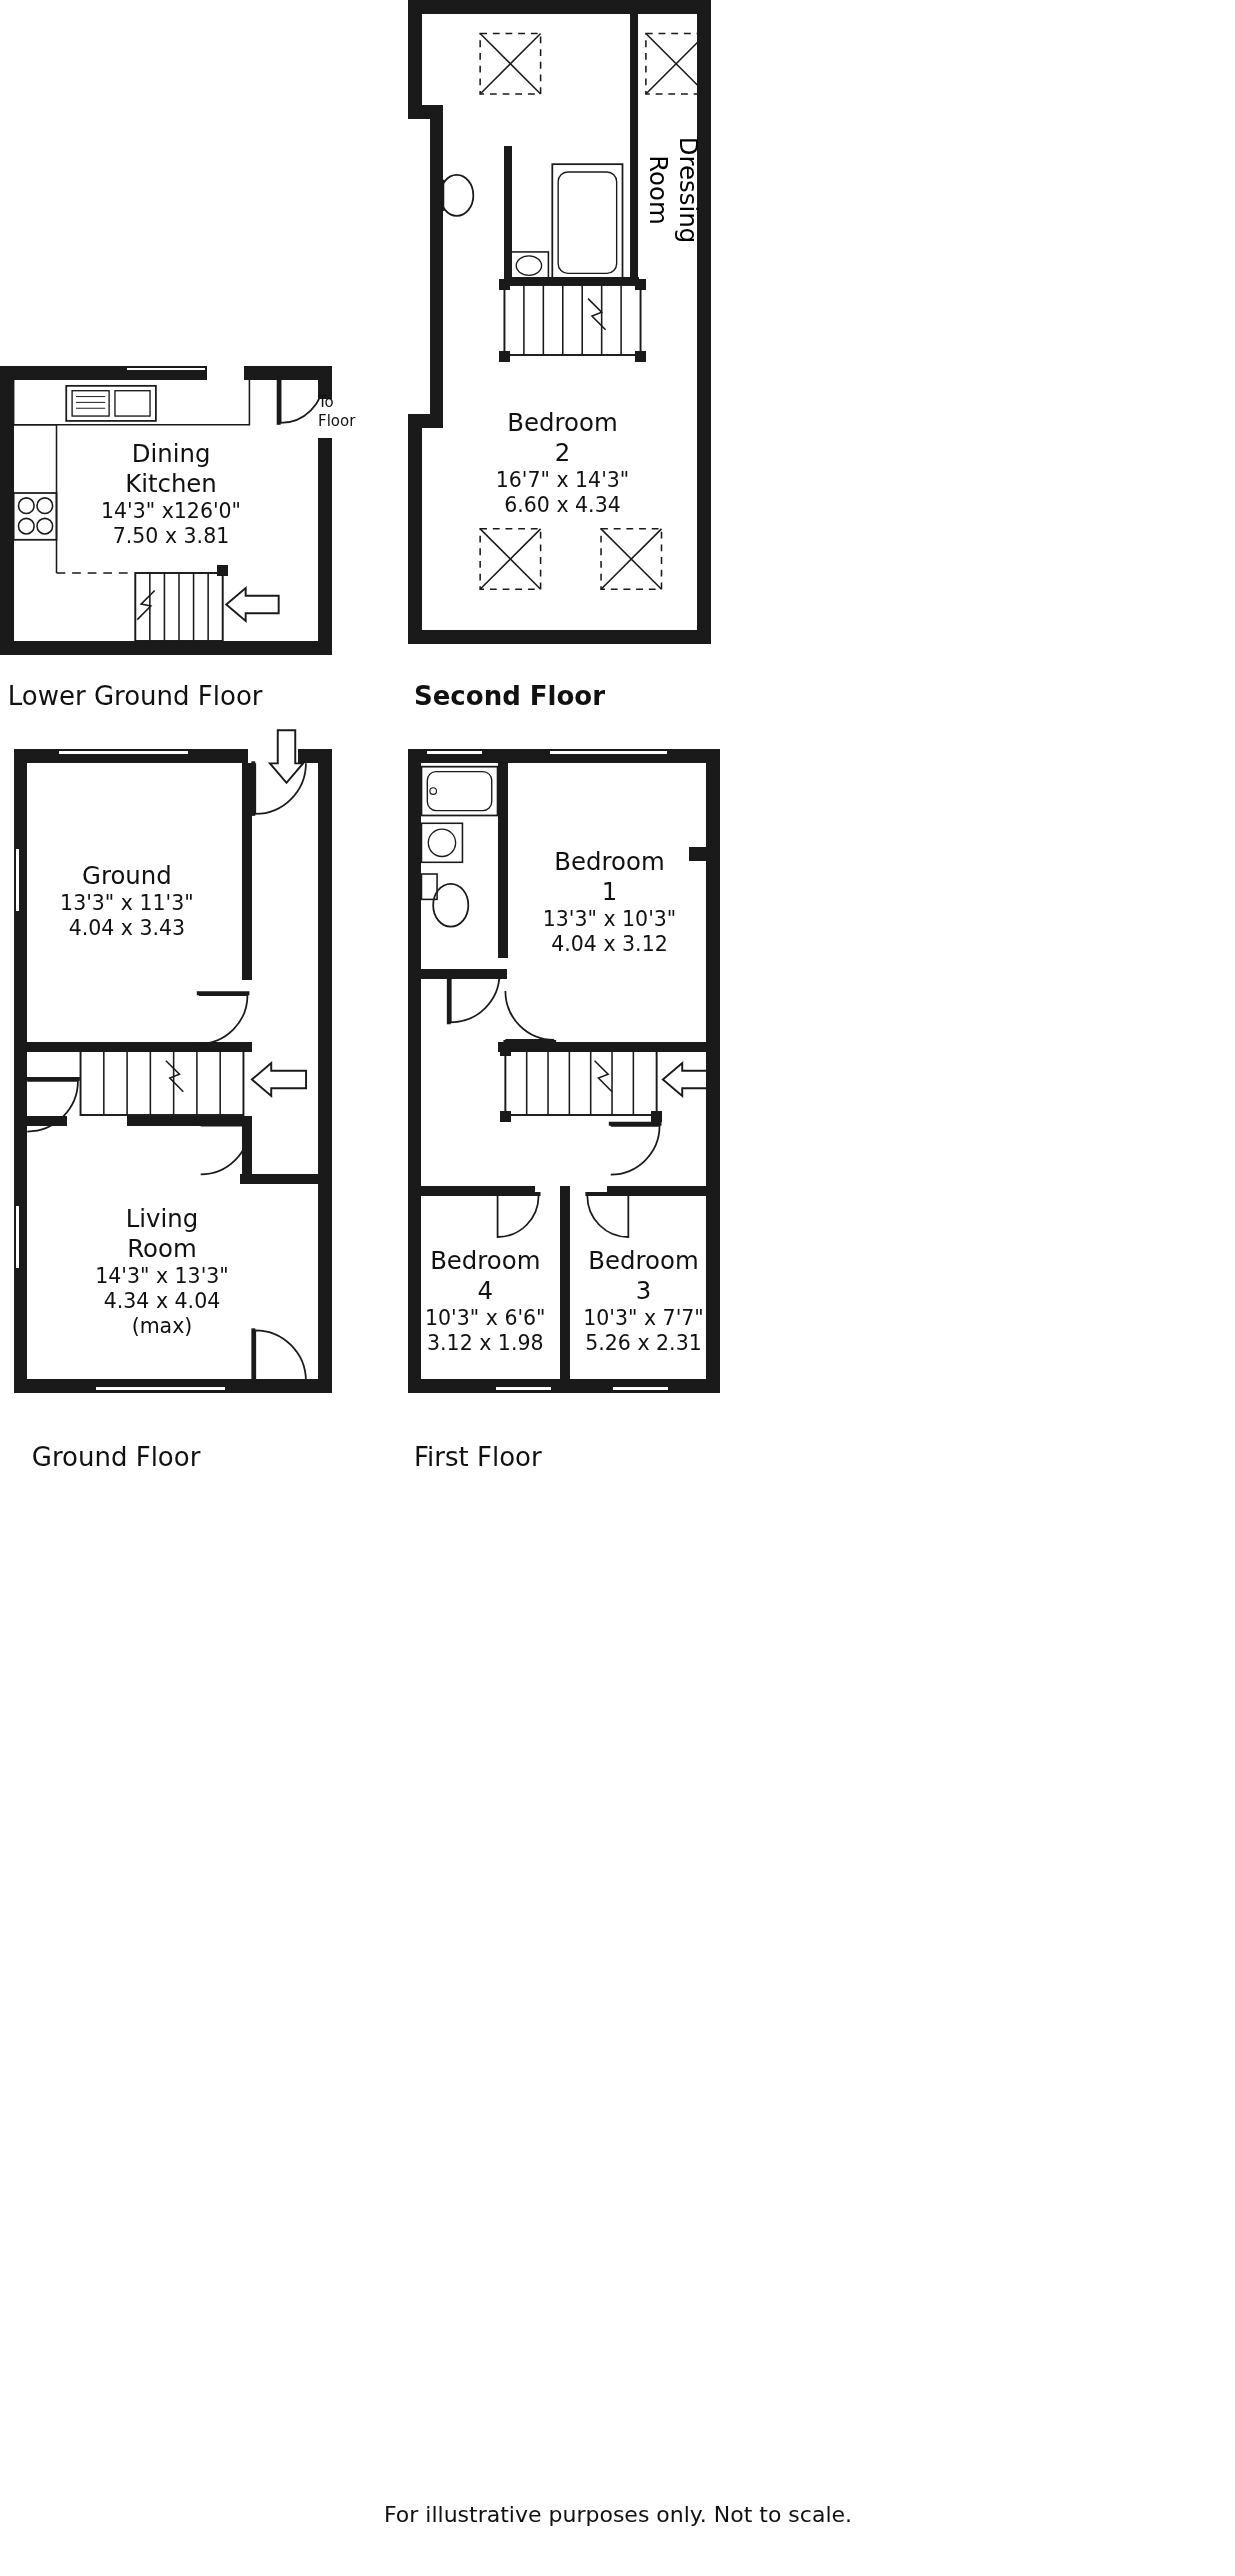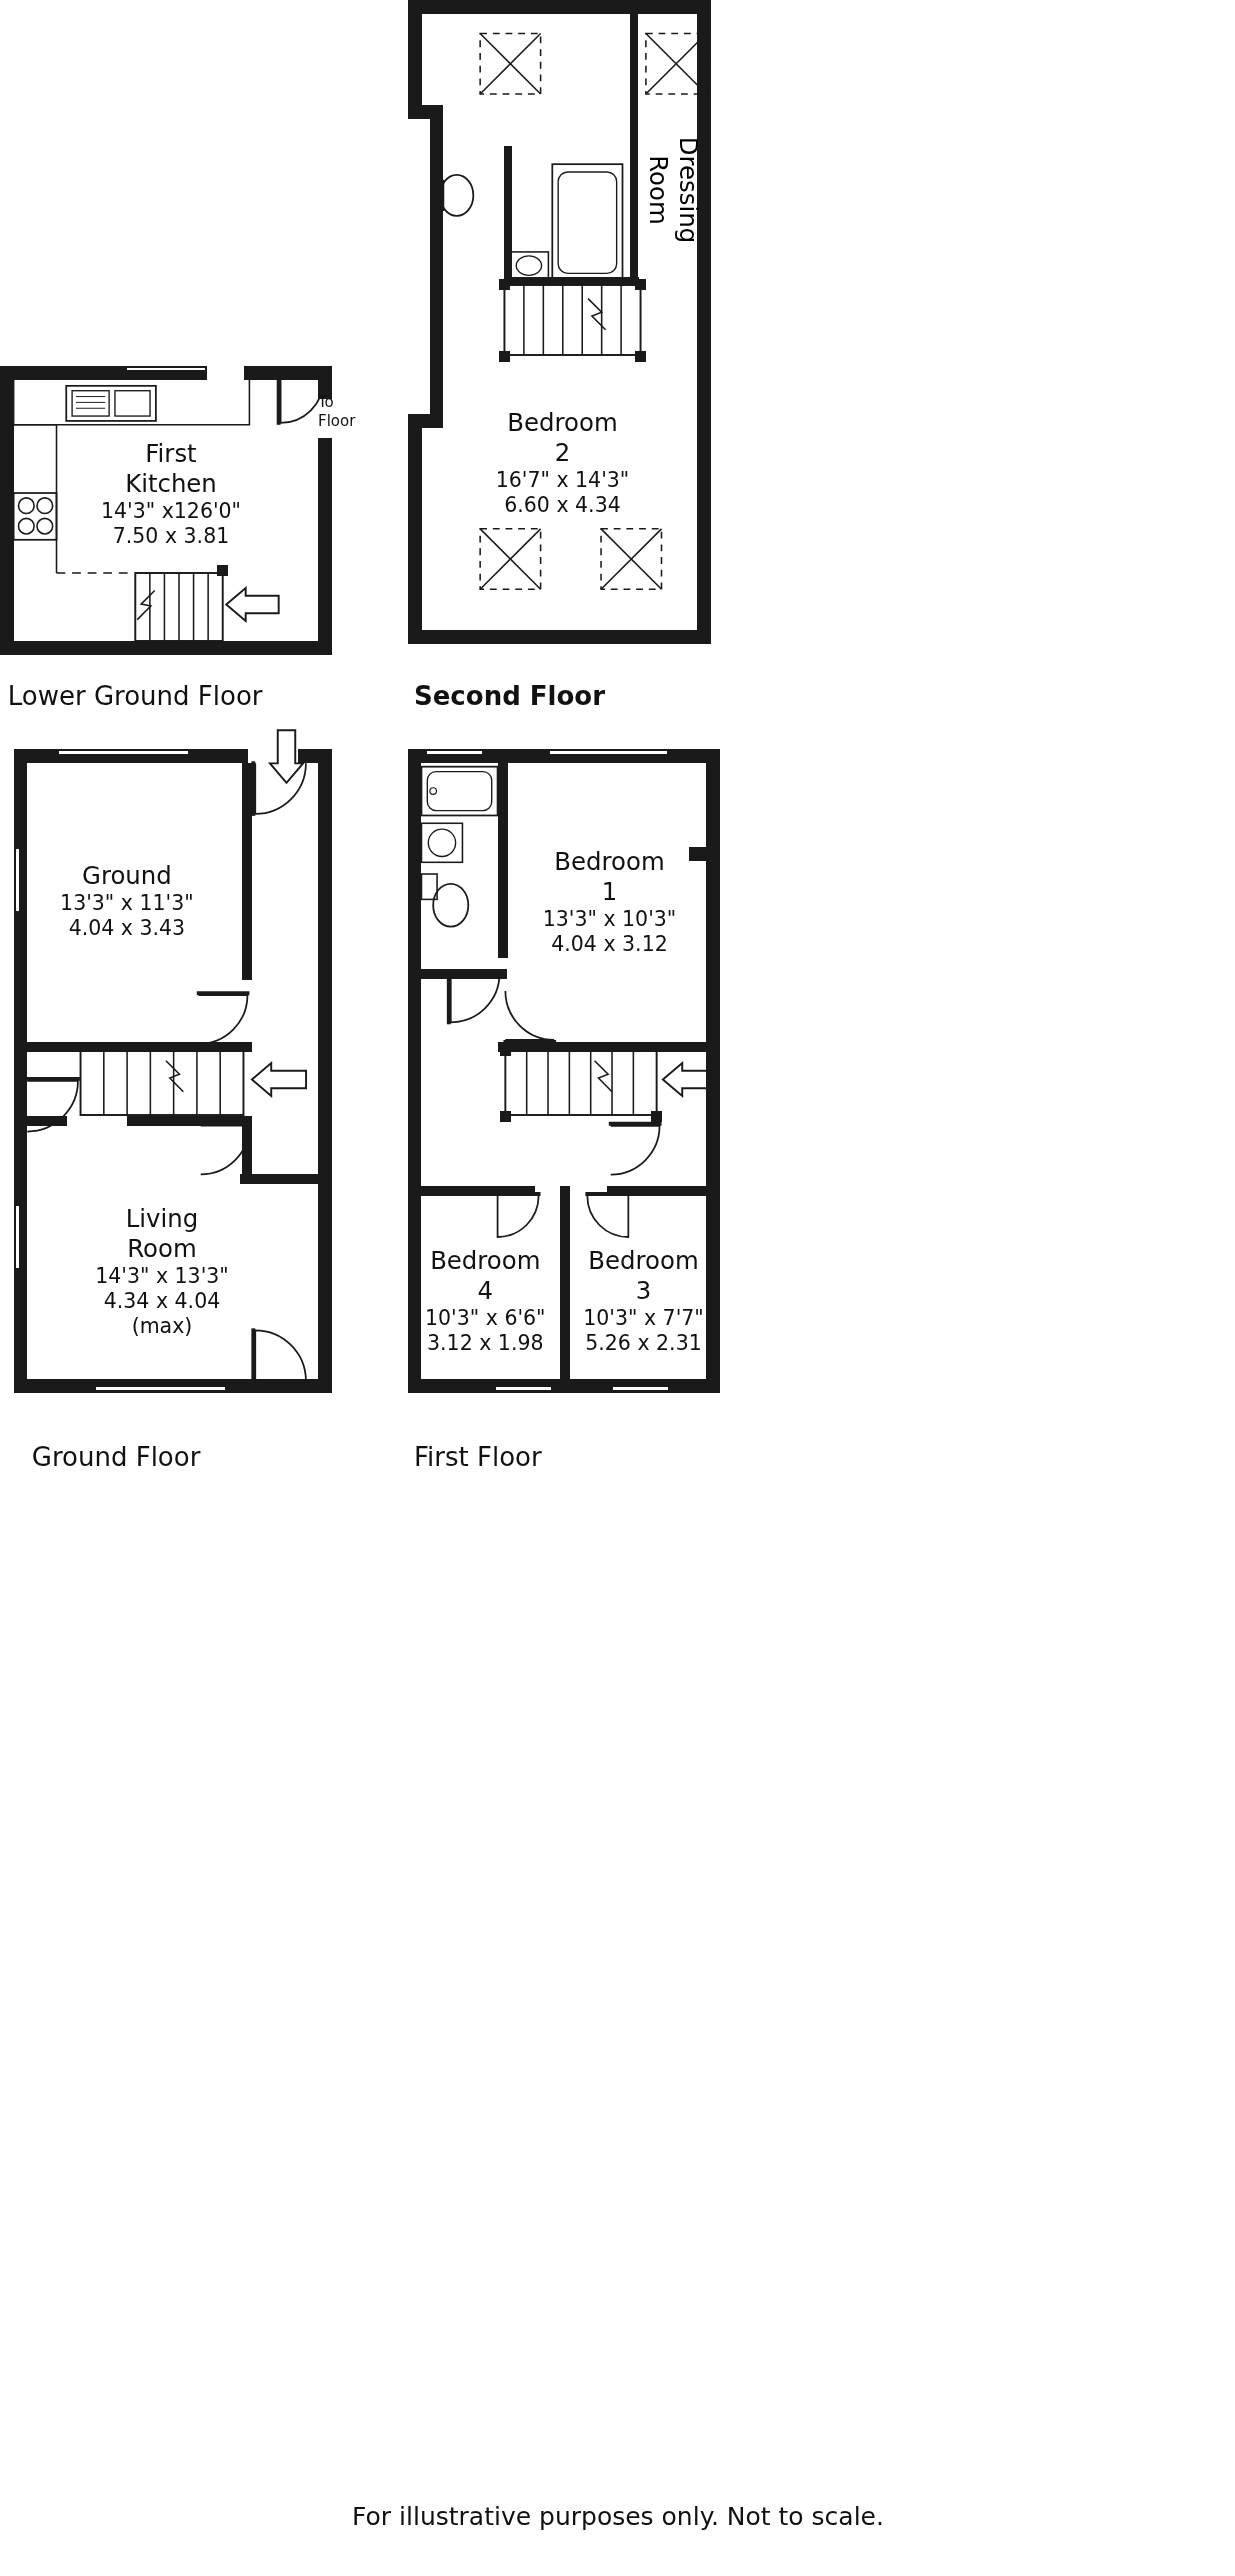"First" div.room-name { text: First -> Dining }
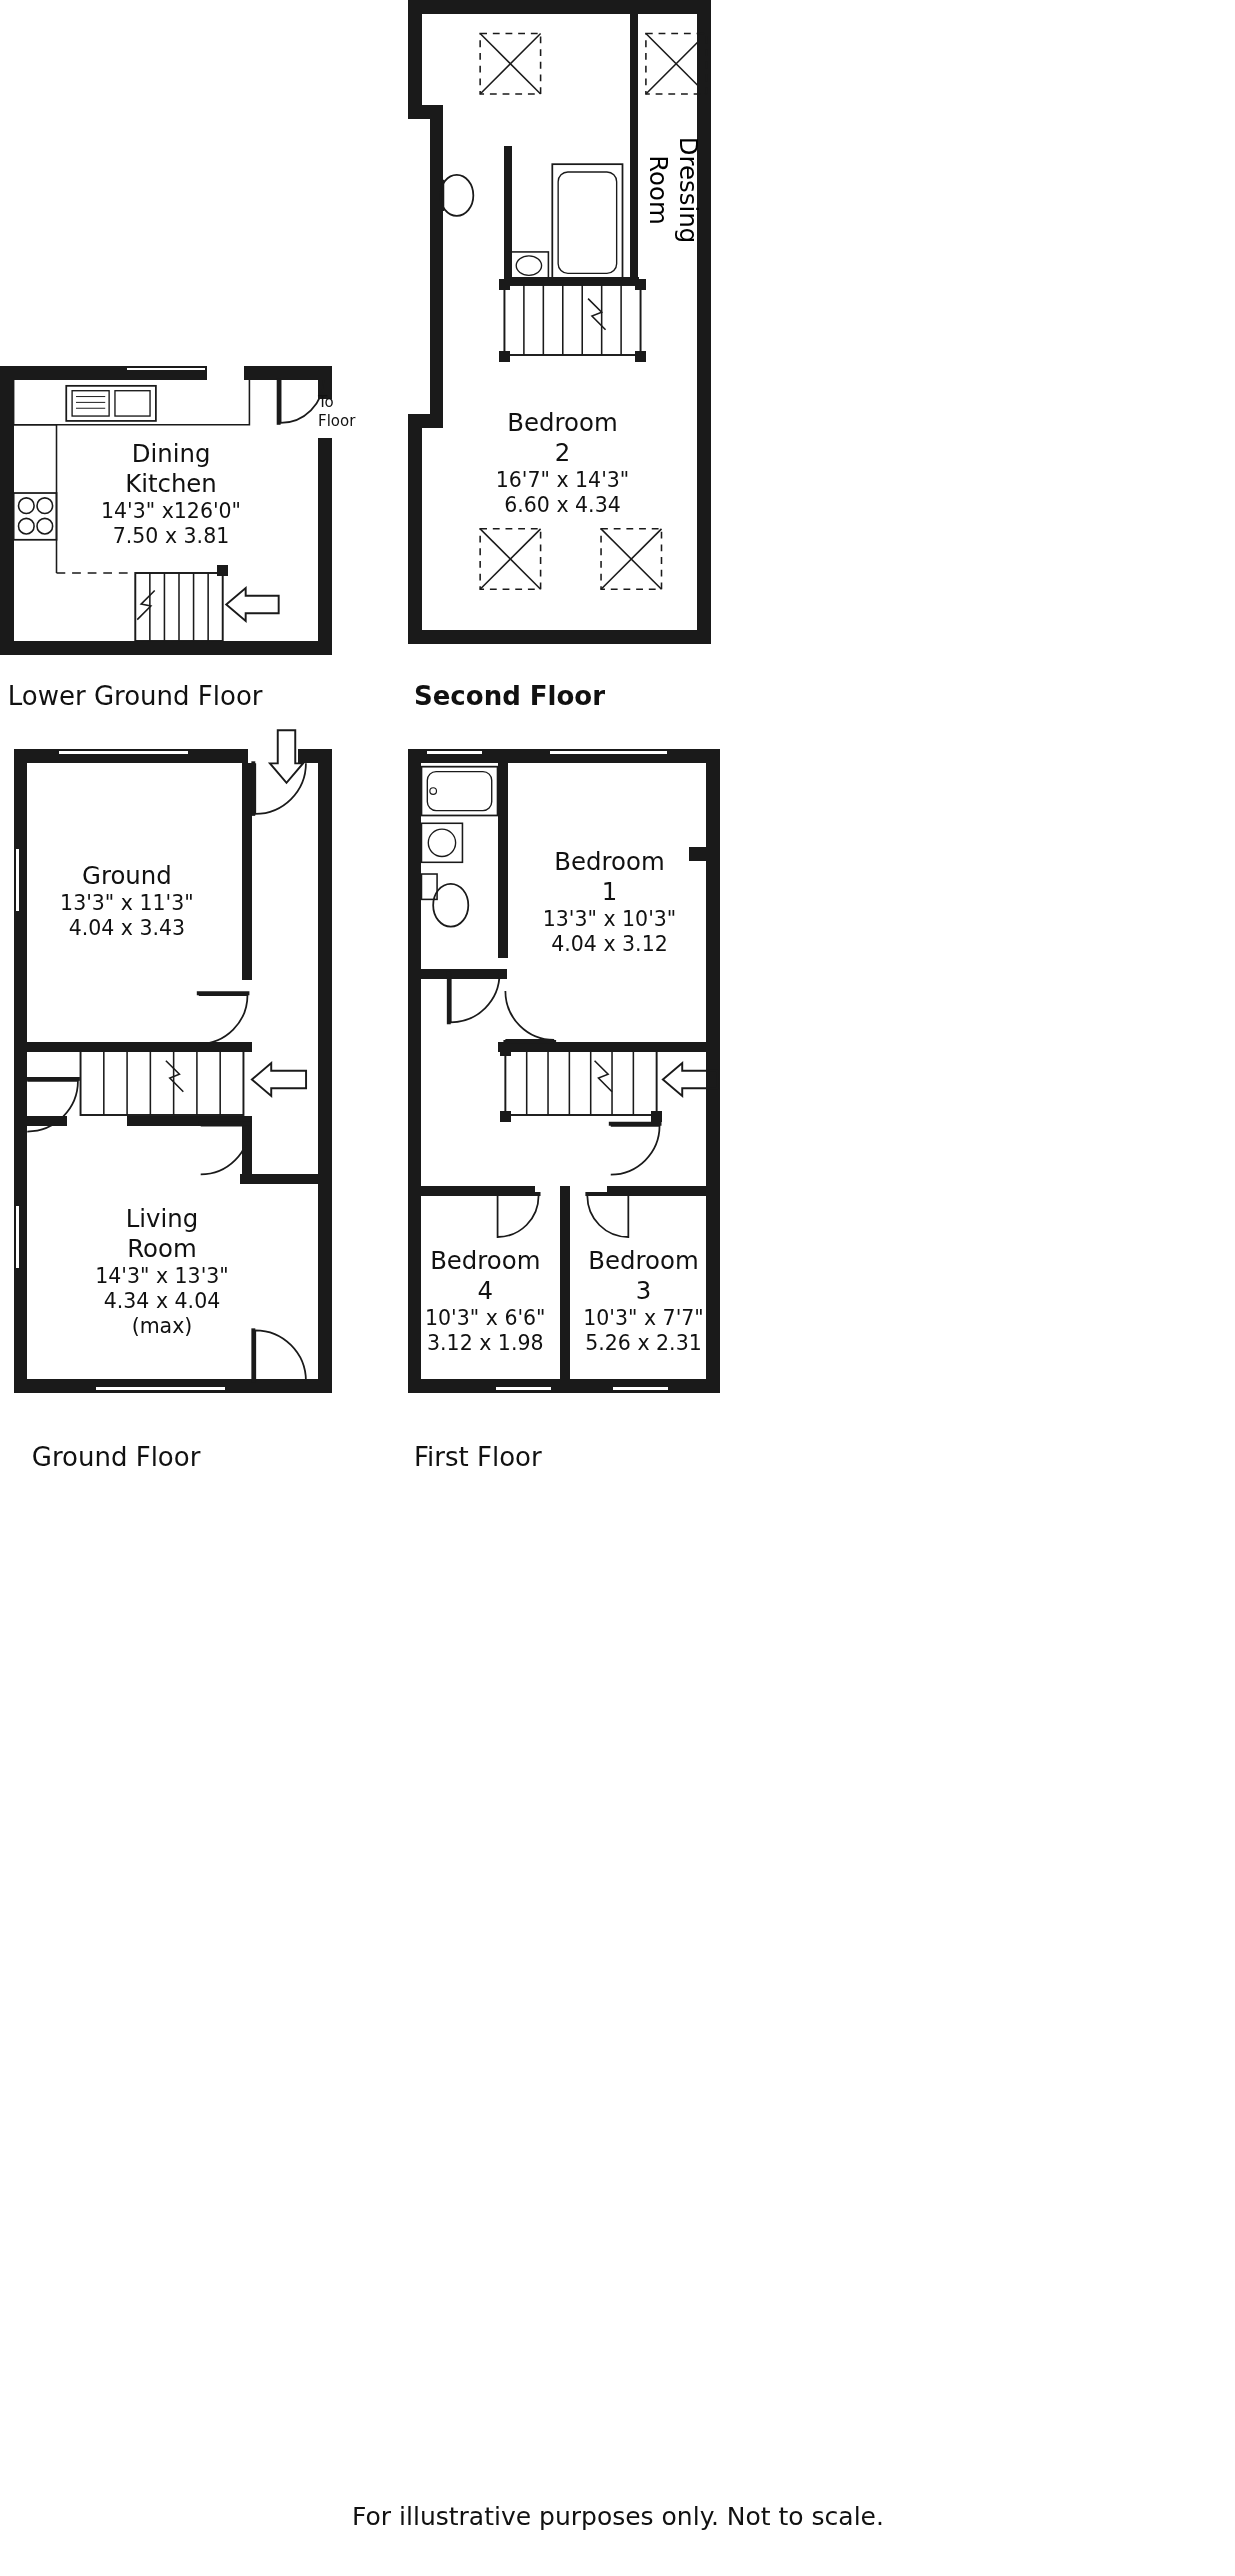"For illustrative purposes only. Not" .footer-note { font-size: 25px -> 22px }
